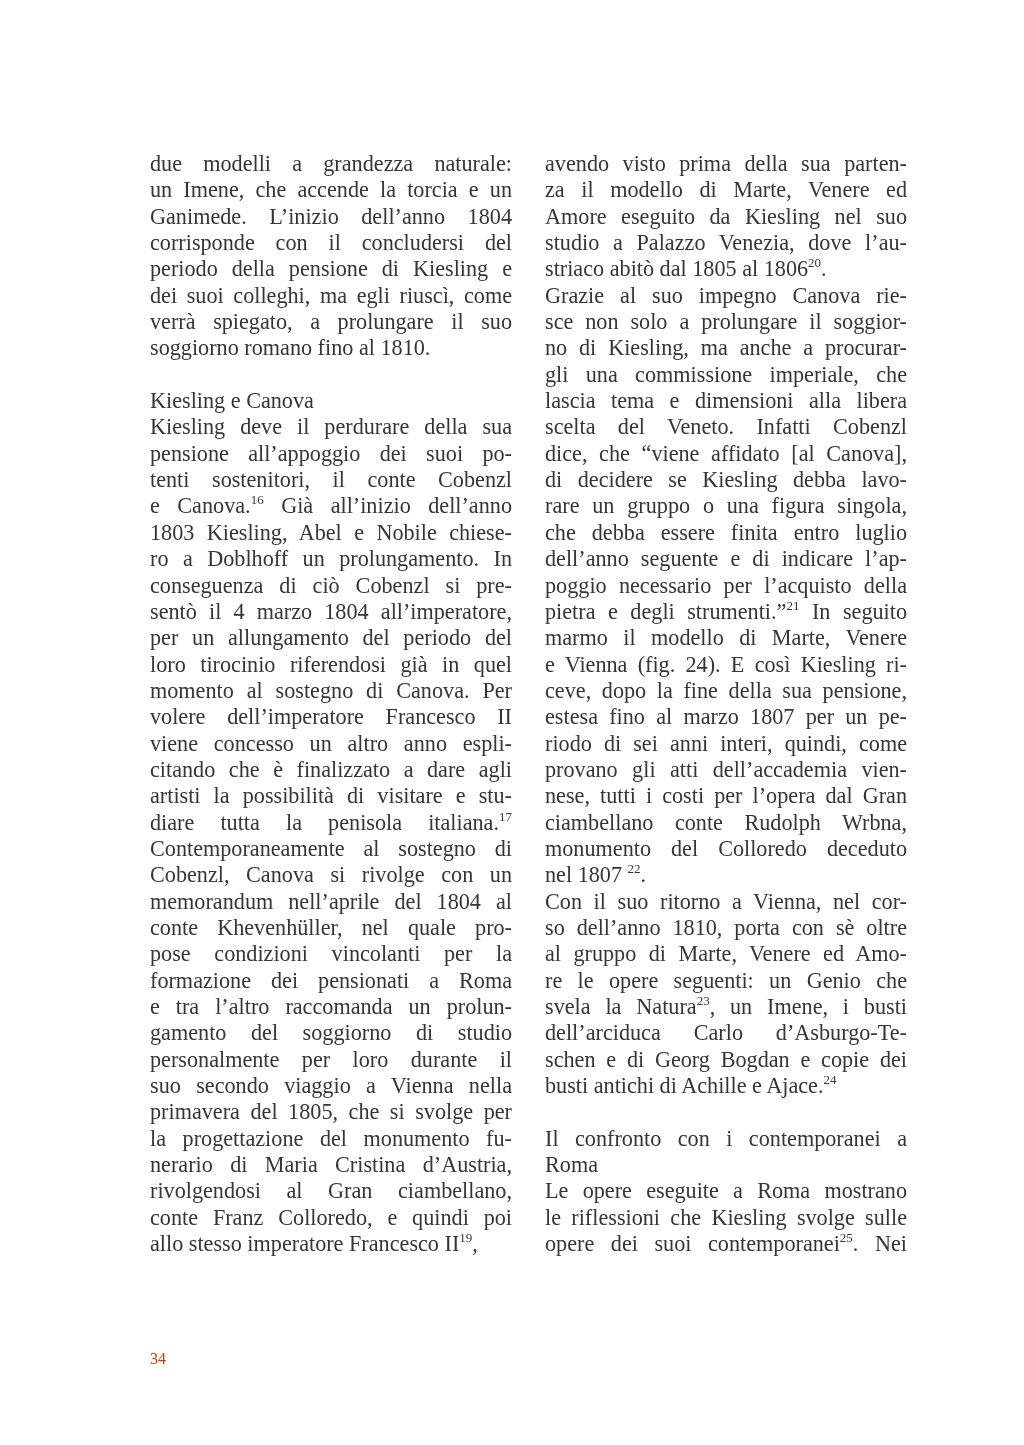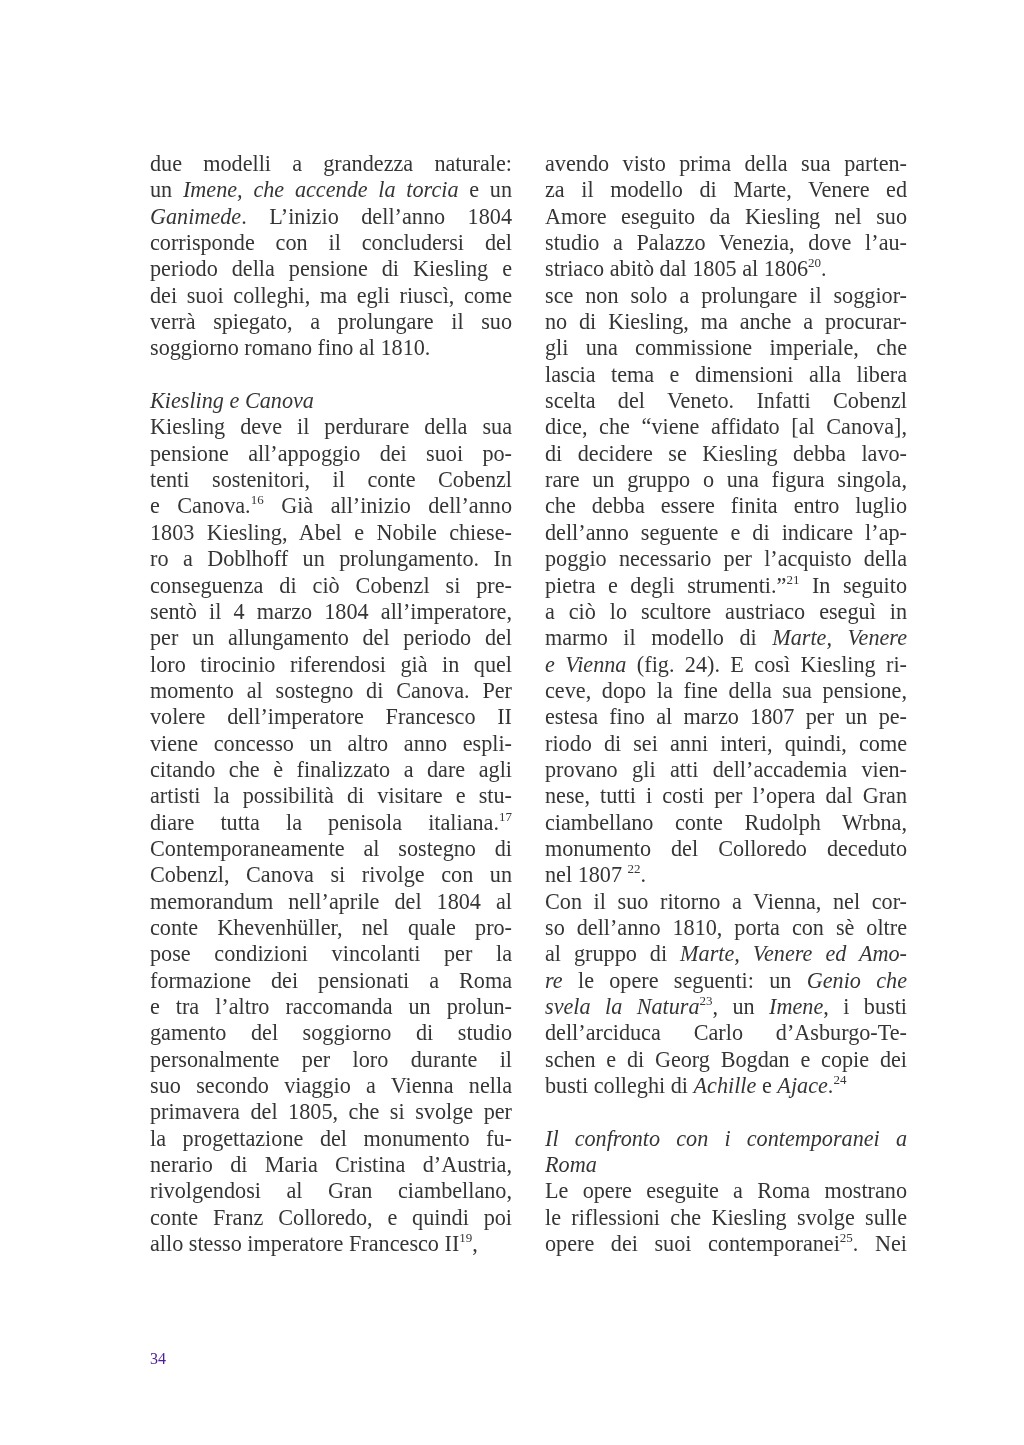"Imene, che accende la torcia" .it { font-style: italic -> none }
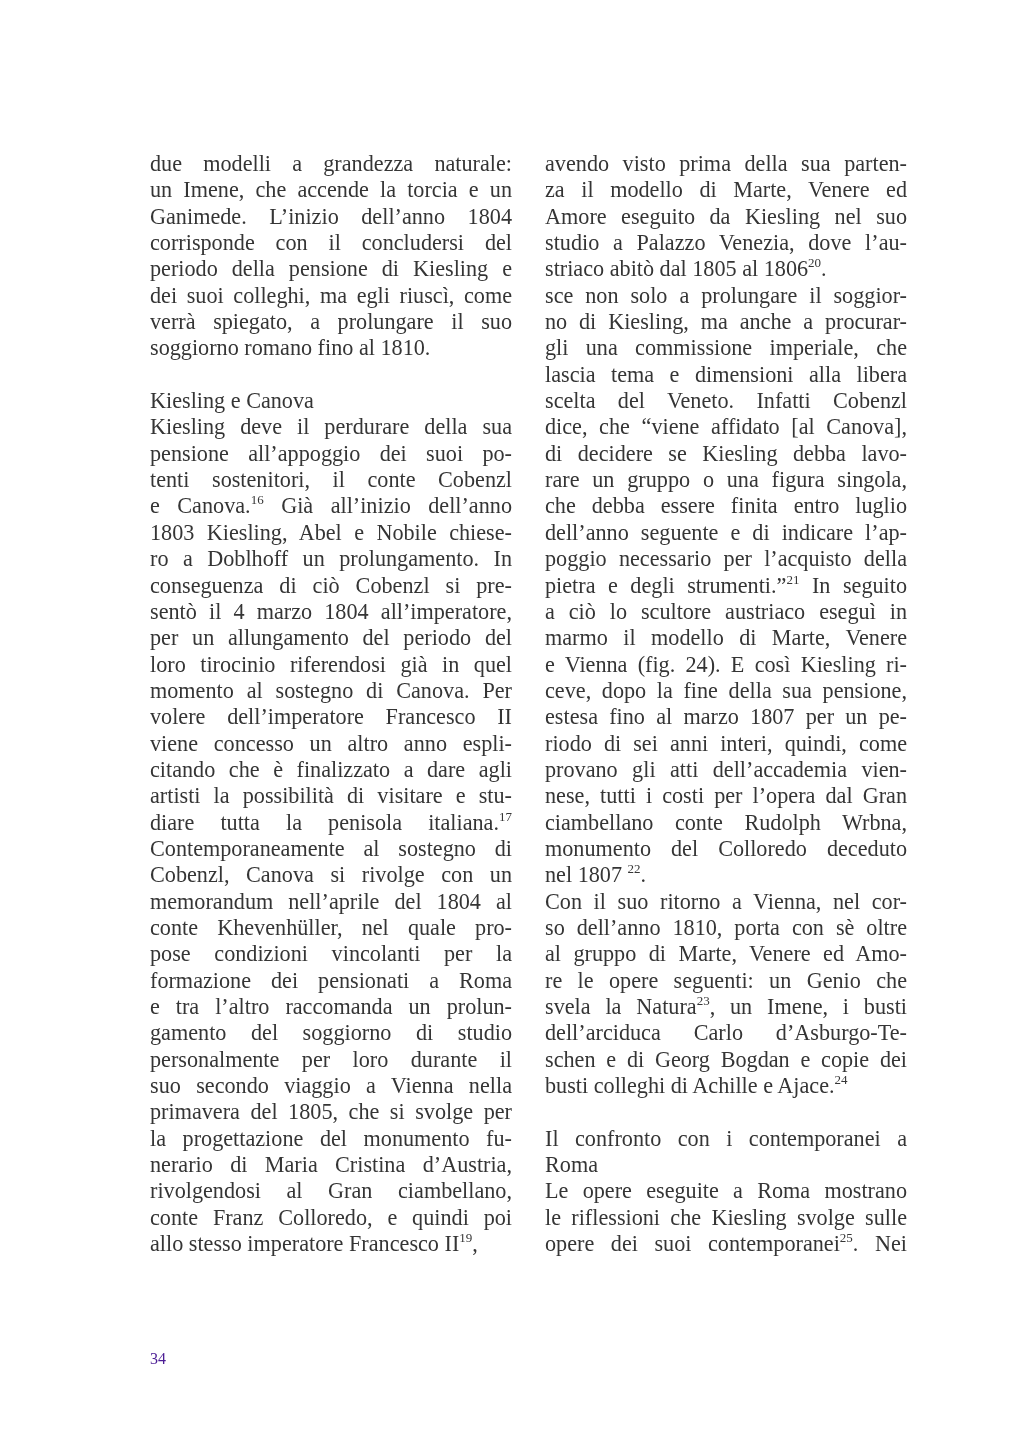"Grazie al suo impegno Canova" span.line { html: none -> <span><span>Grazie al suo impegno Canova rie-</span></span> }
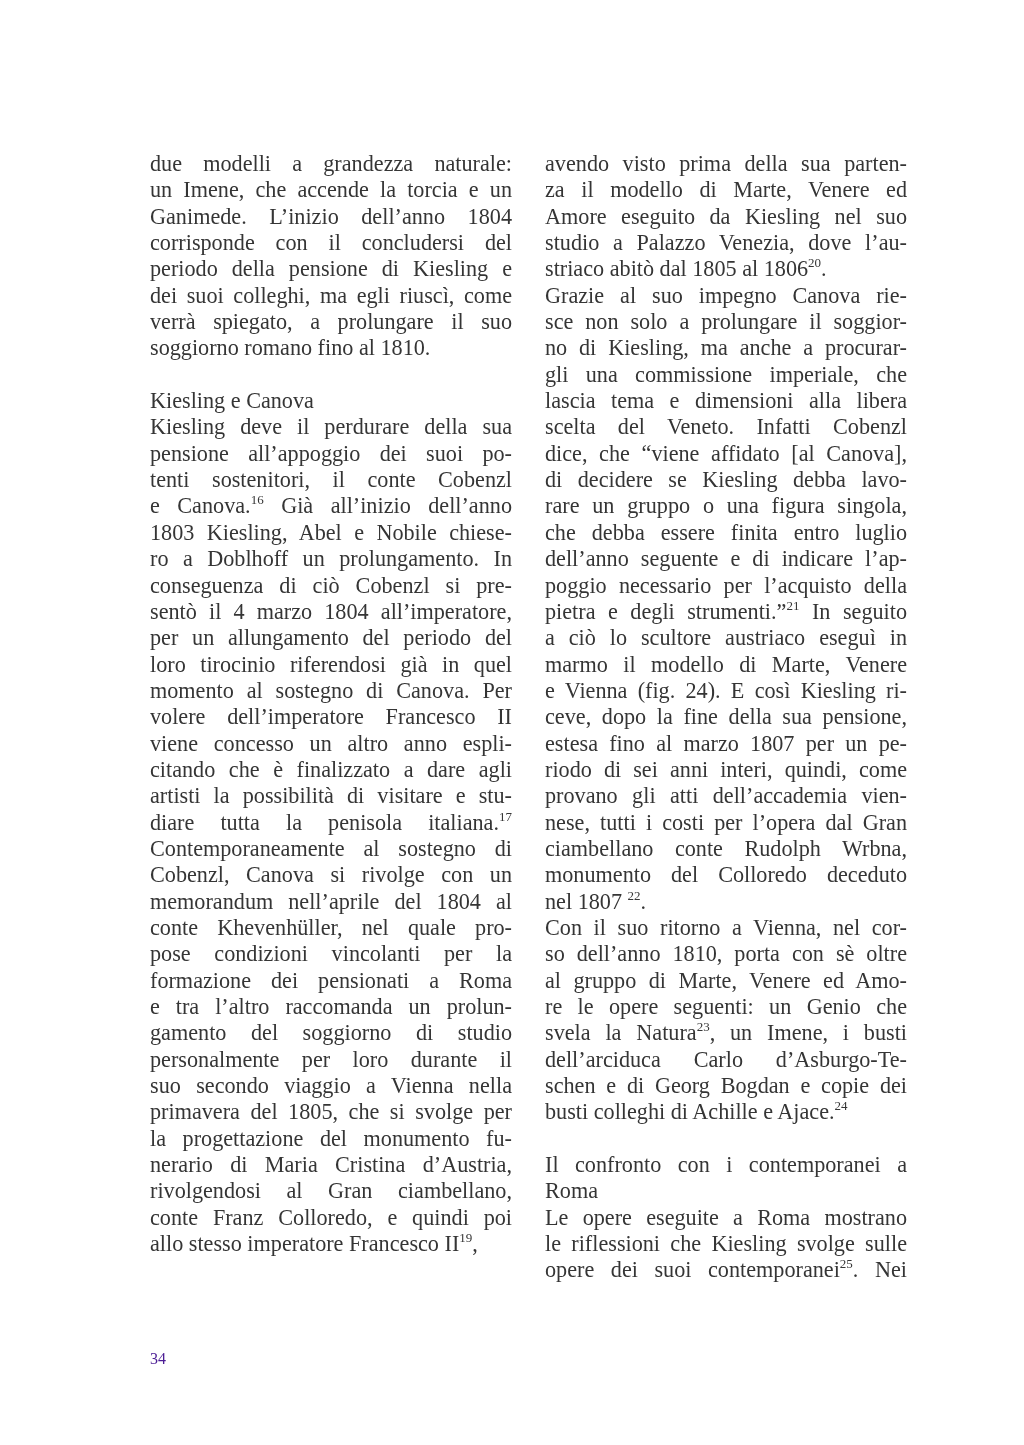"a ciò lo scultore austriaco" span.line { html: <span><span>a ciò lo scultore austriaco eseguì in</span></span> -> none }
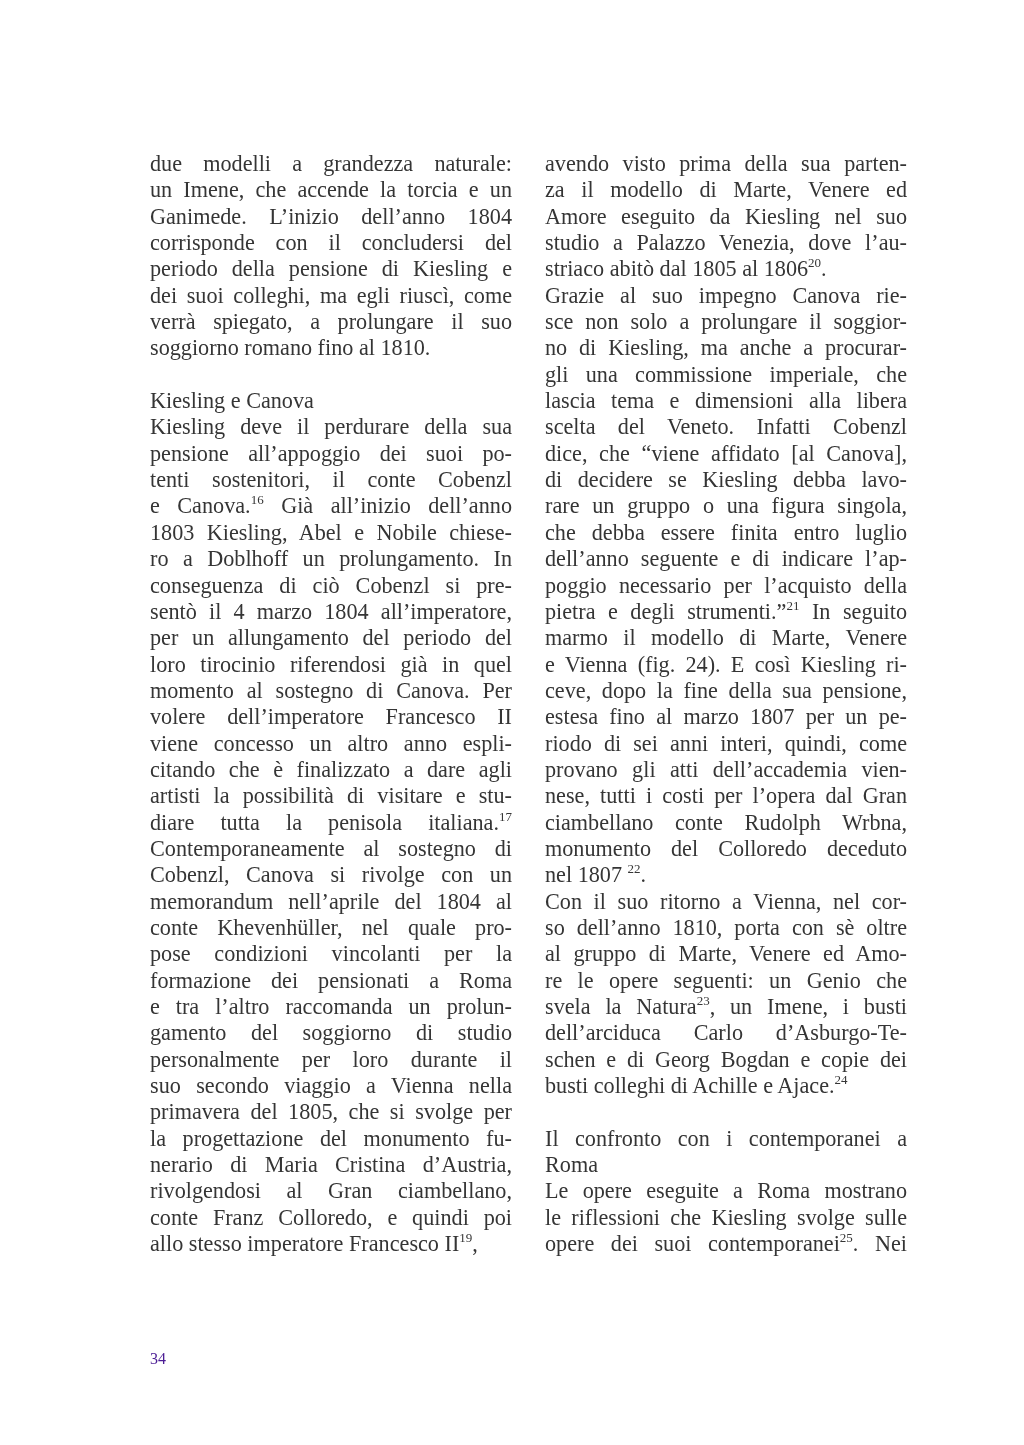"busti colleghi di" span { text: colleghi -> antichi }
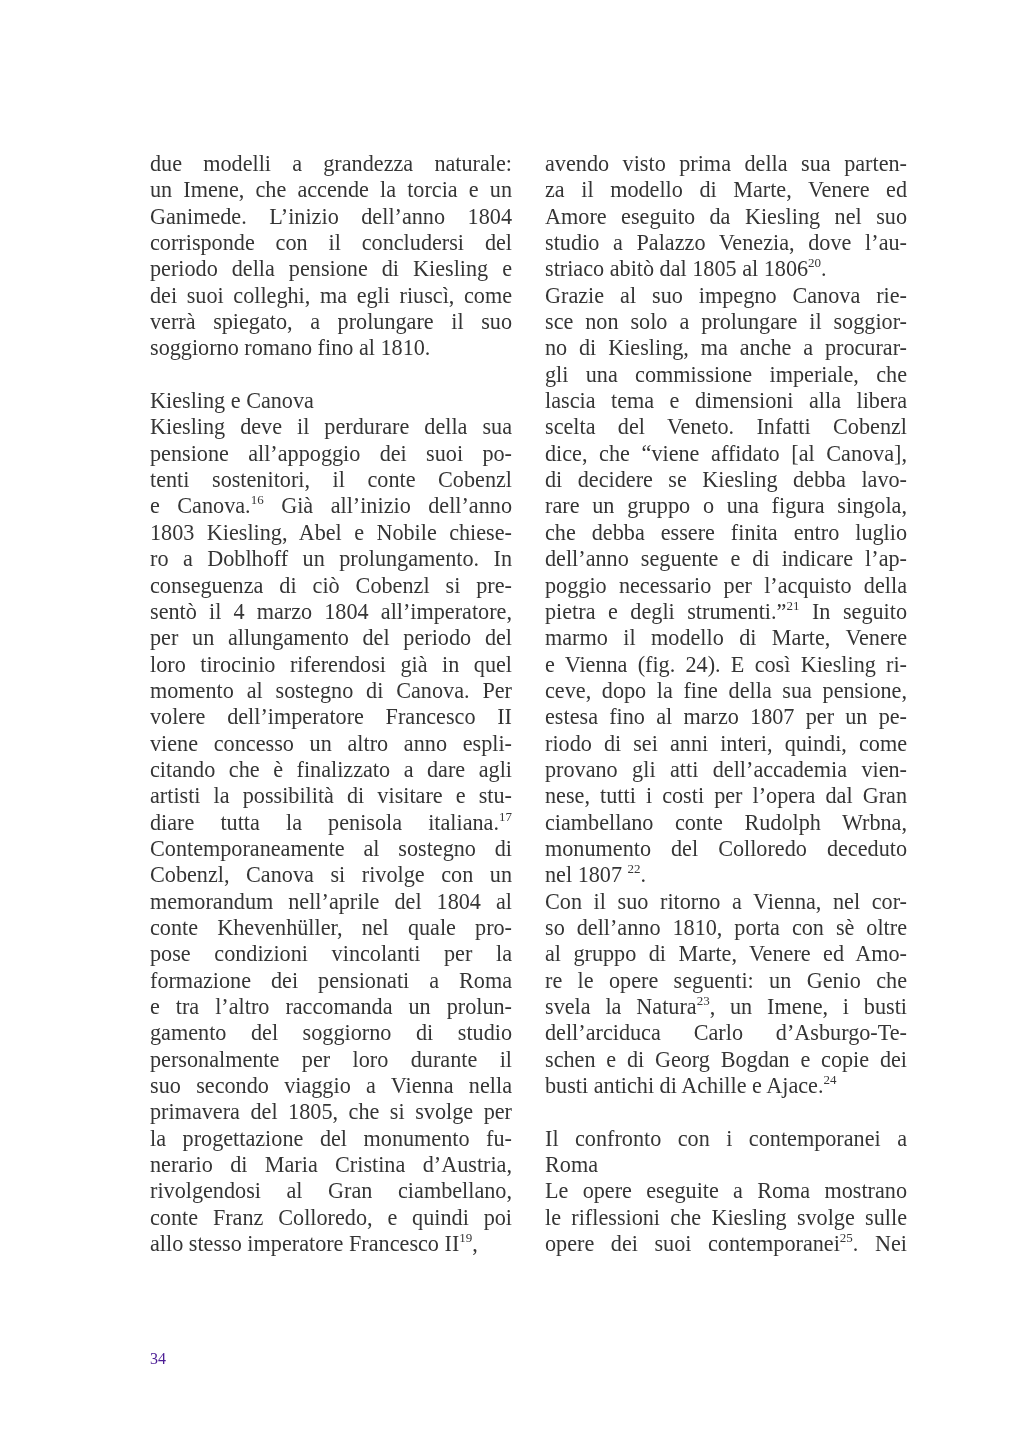"34" .pagenum { color: #4c1d95 -> #c2410c }
